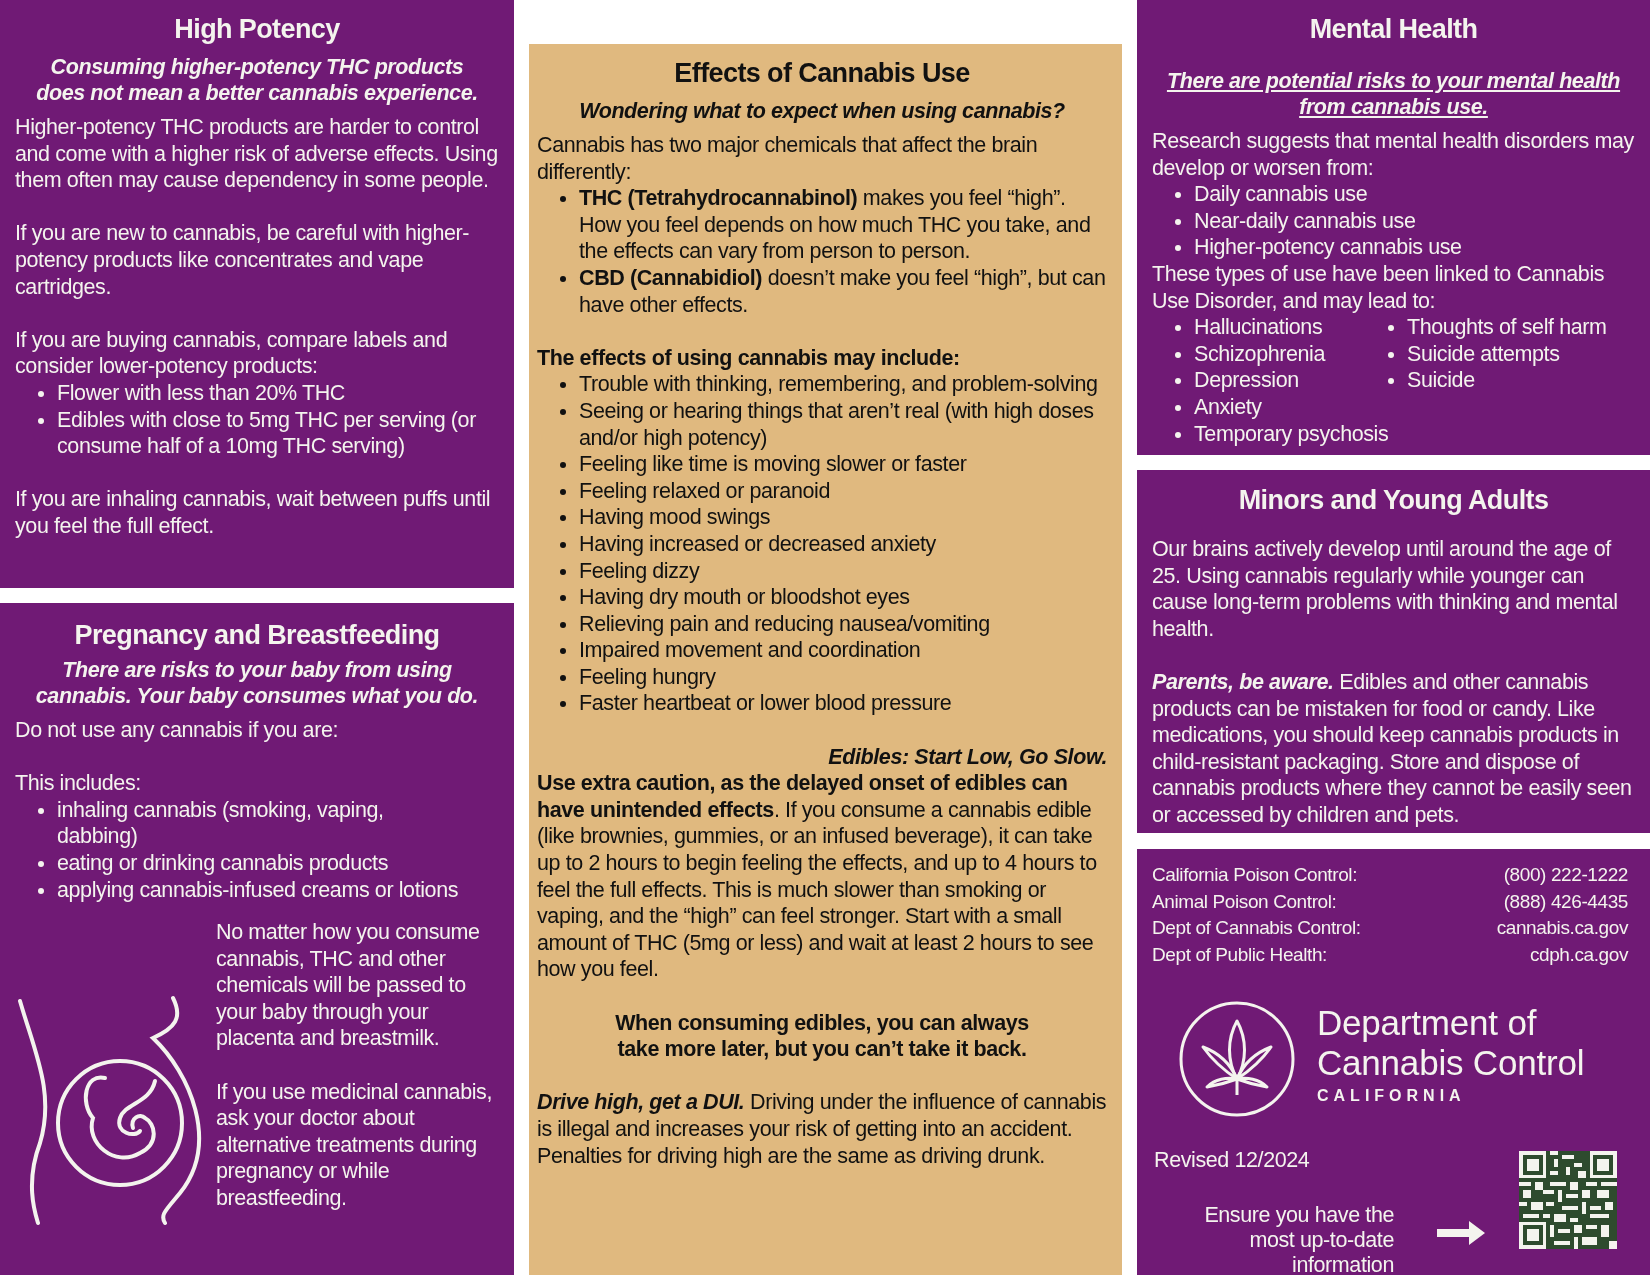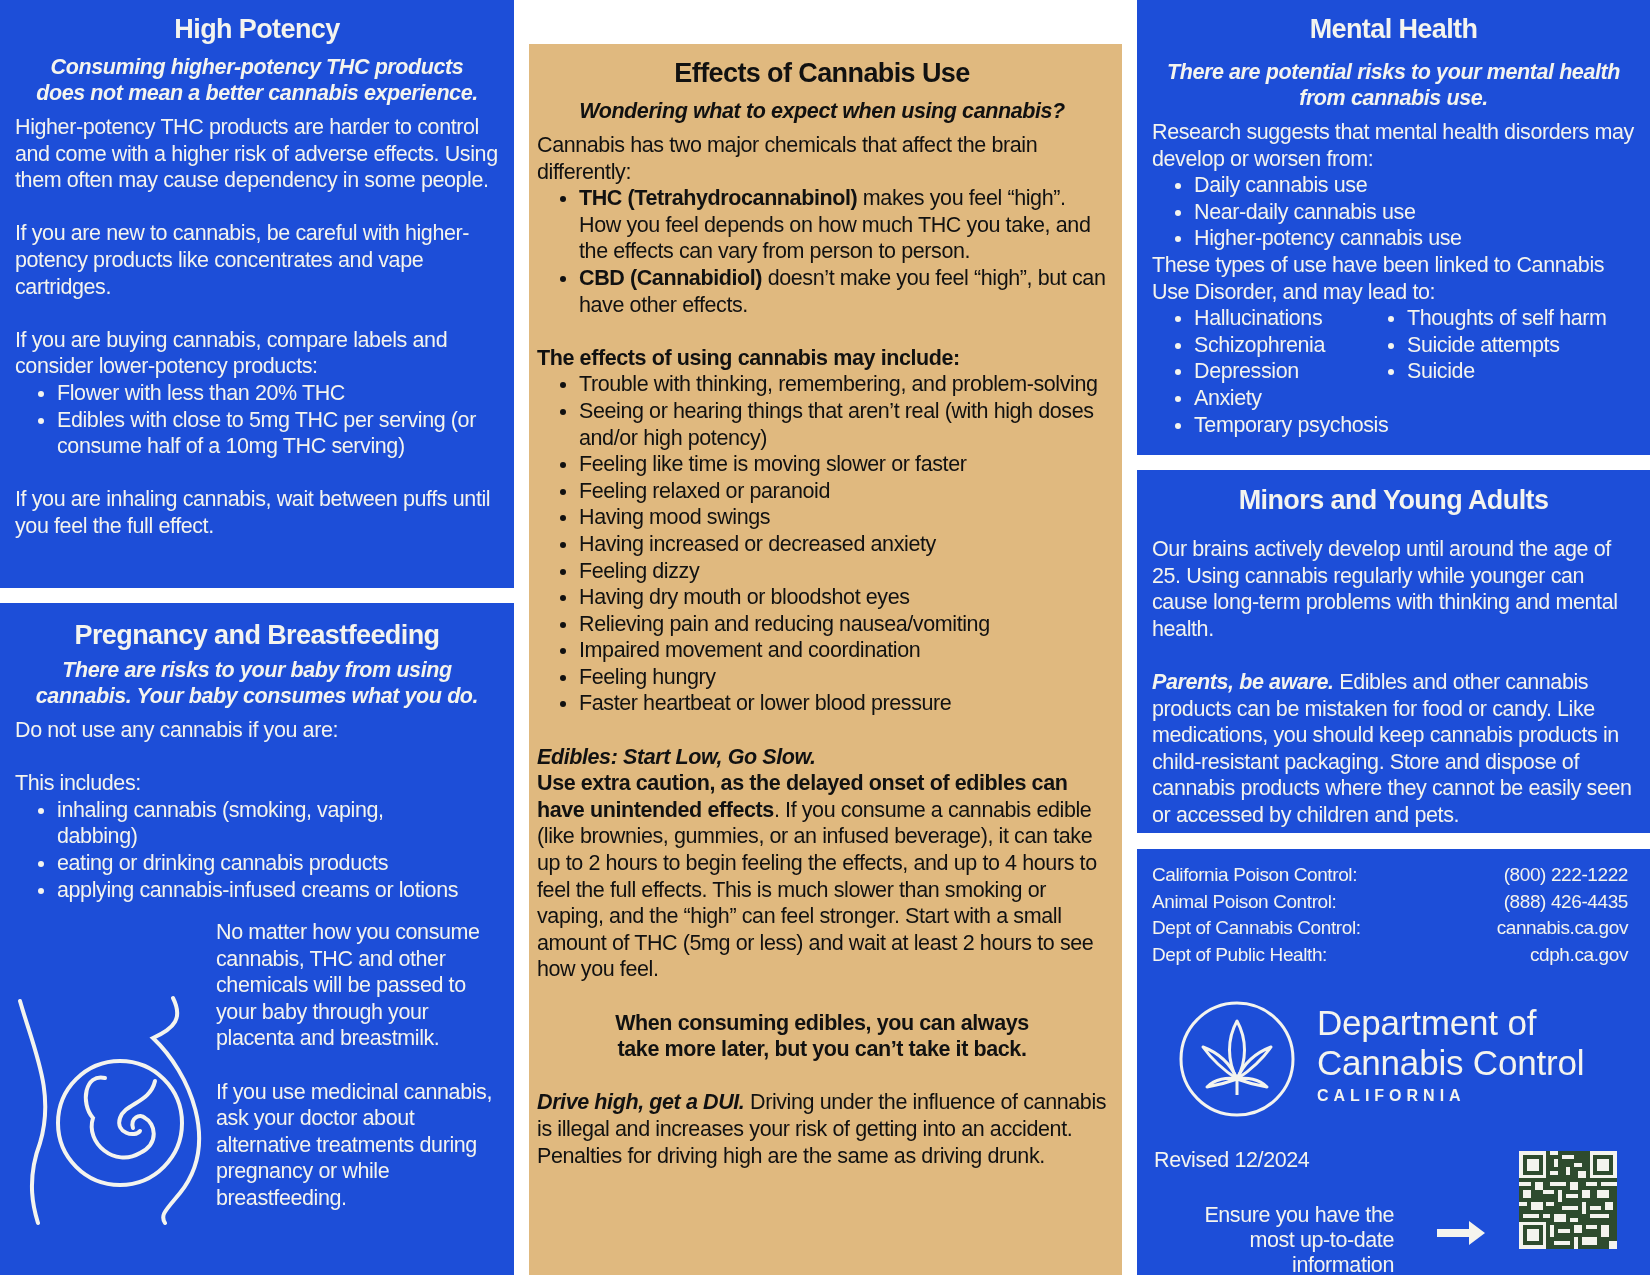"High Potency" .green { background: #1d4ed8 -> #701a75 }
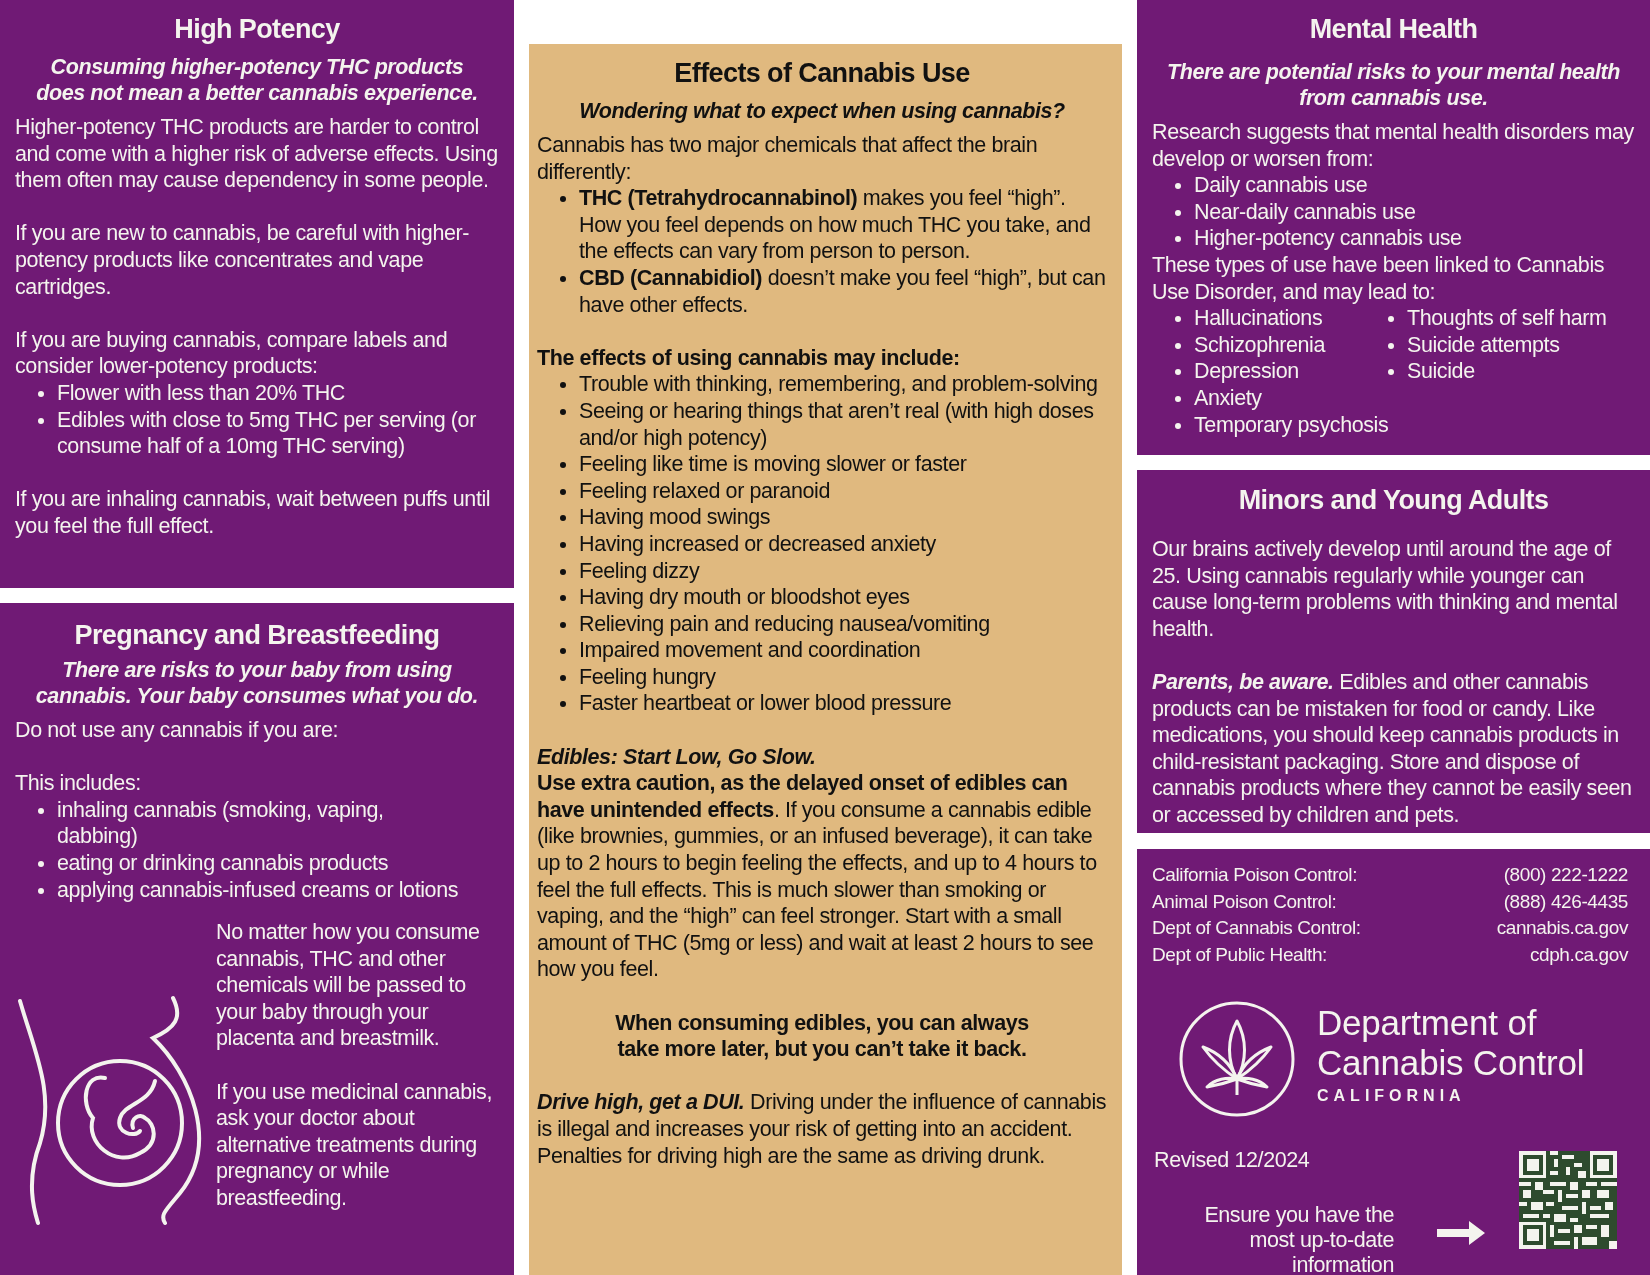"There are potential risks to" div.sub { margin-top: 14px -> 23px; text-decoration: none -> underline }
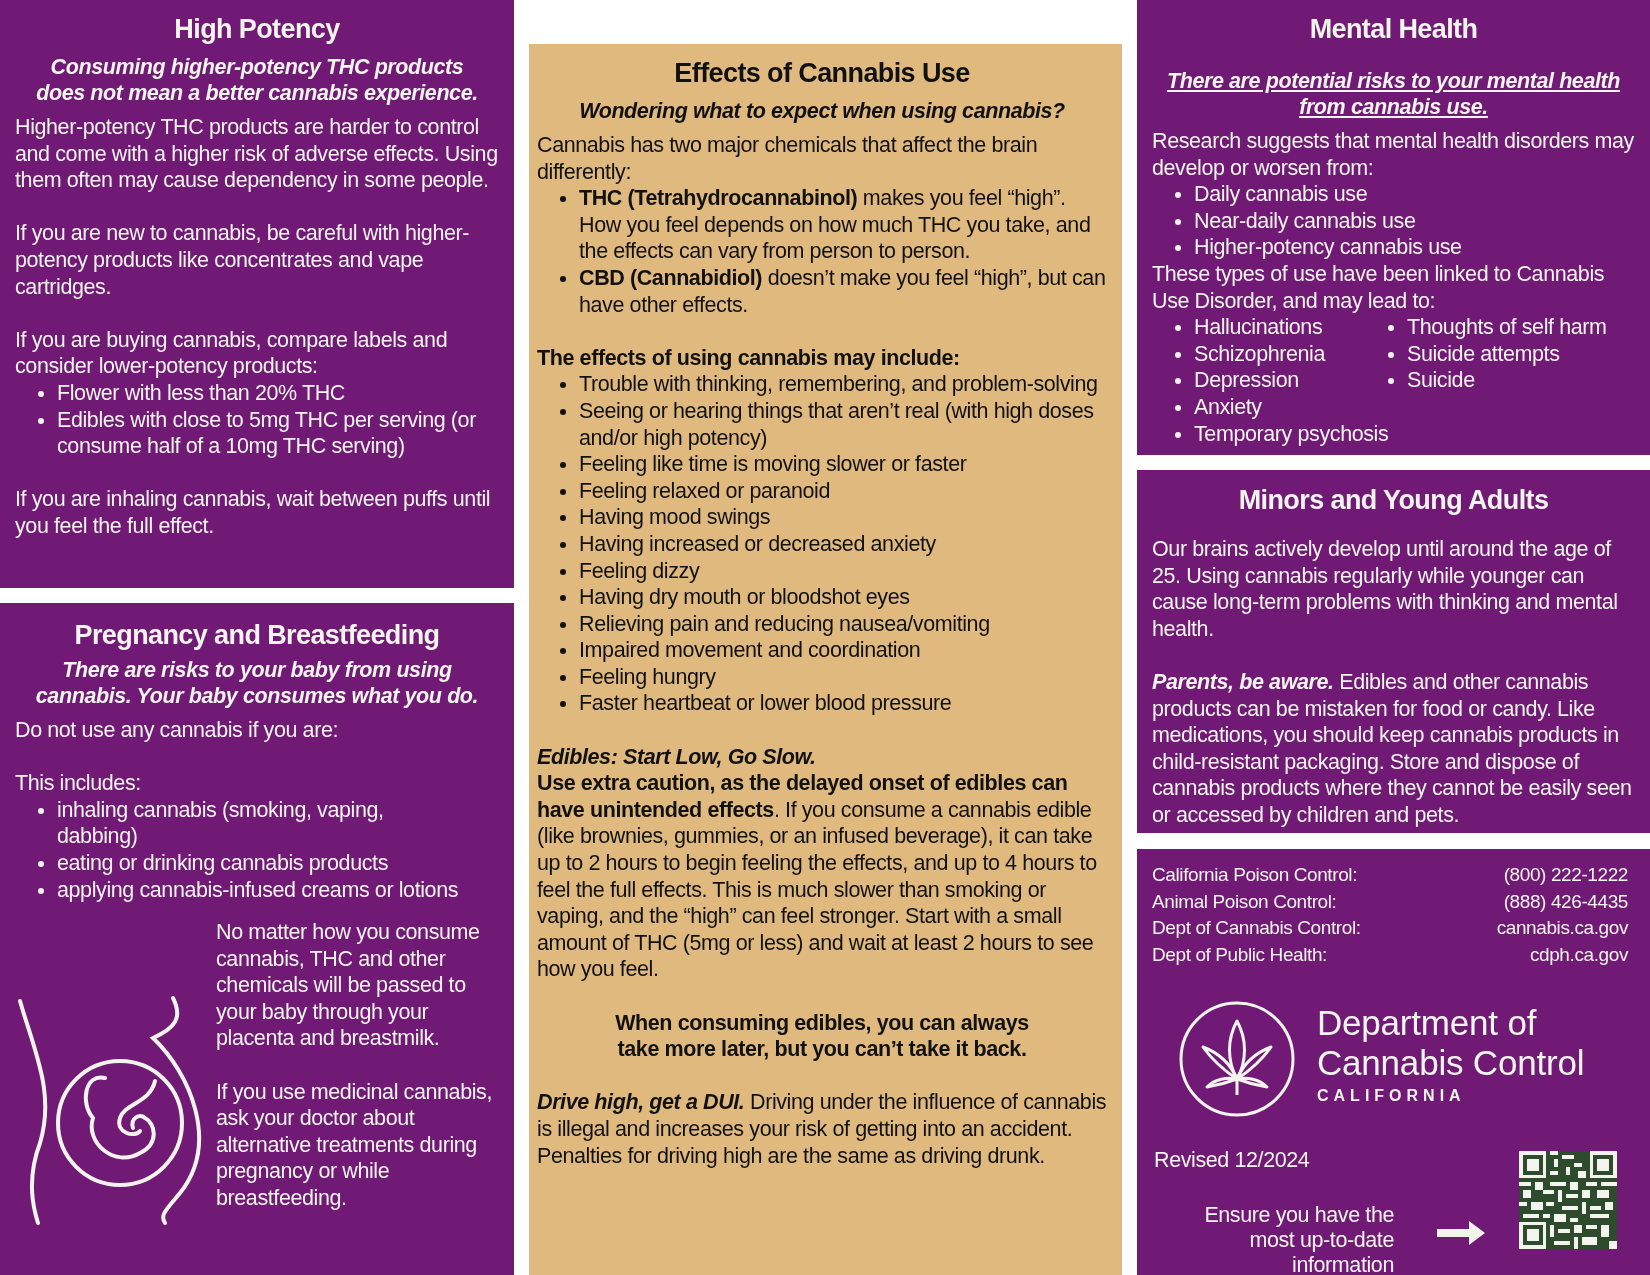"Edibles: Start Low, Go Slow." p { text-align: none -> right }
